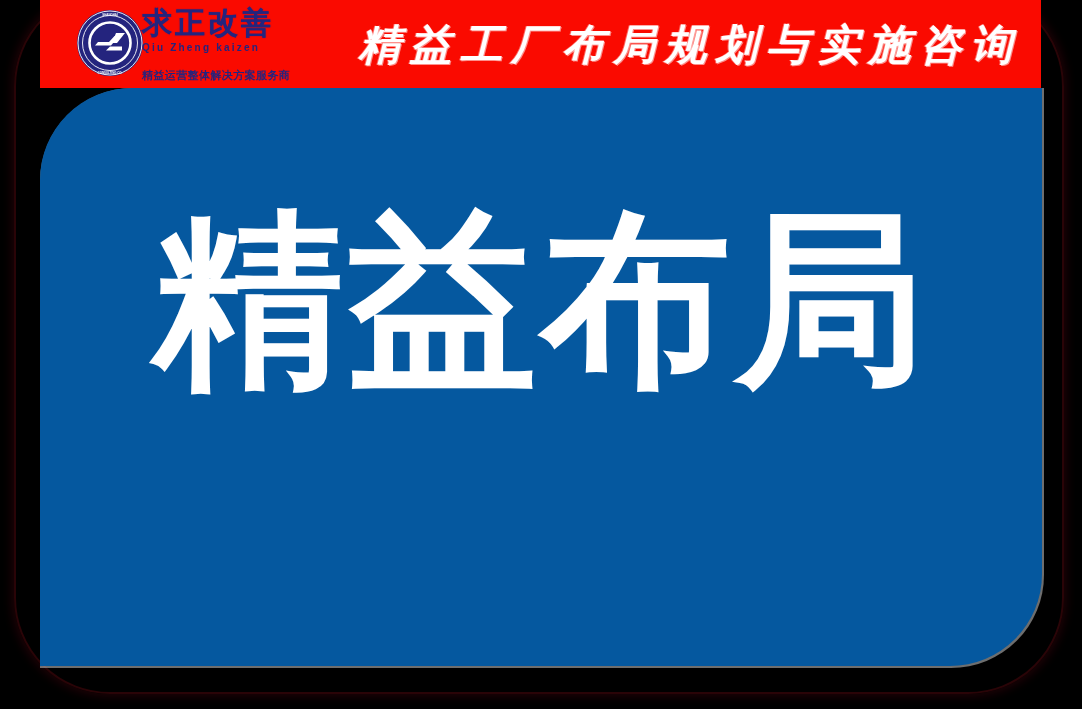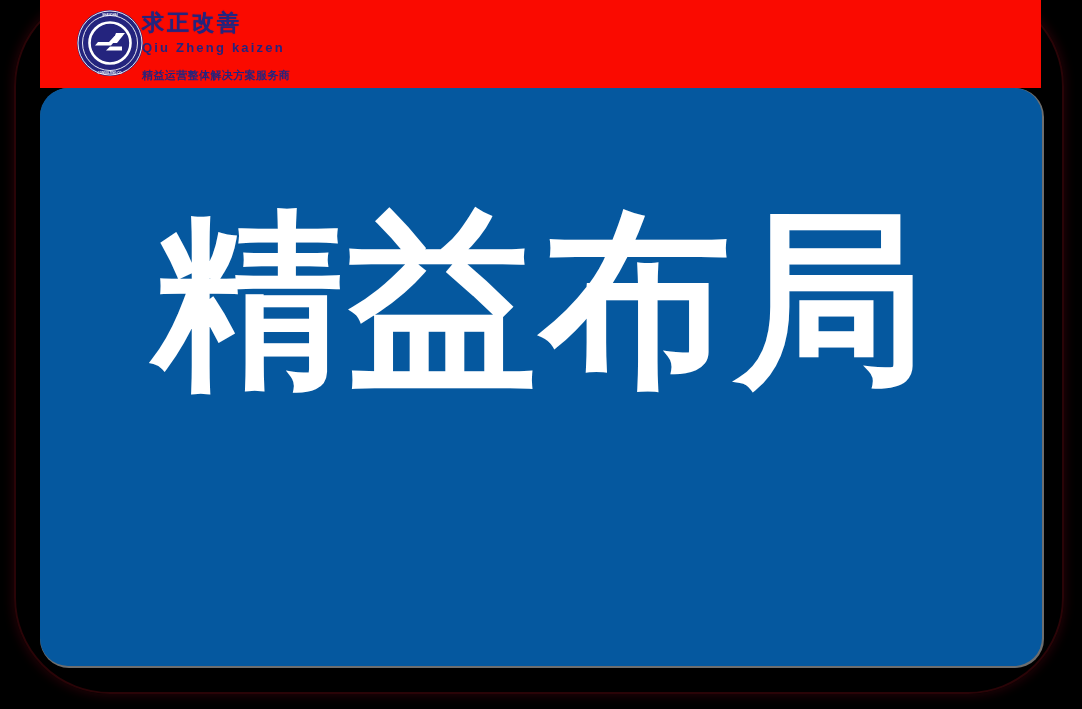"求正改善" .logo-cn { font-size: 22px -> 30px }
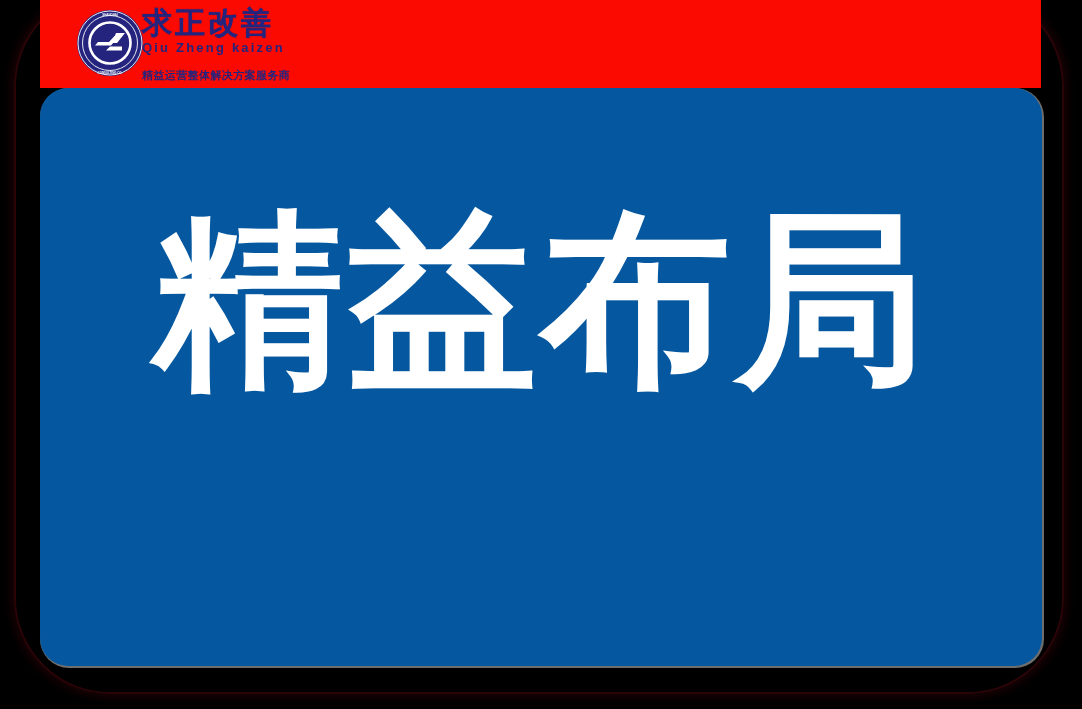"Qiu Zheng kaizen" .logo-en { font-size: 13px -> 10px }
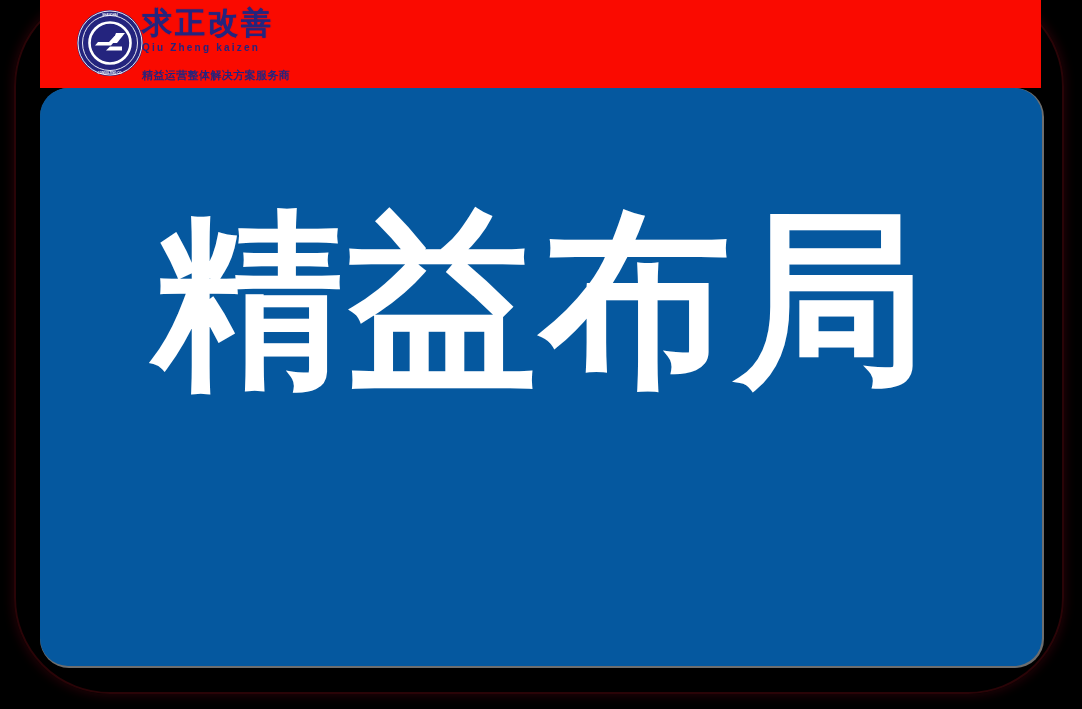"精益工厂布局规划与实施咨询" div.header-title { html: none -> <div>精益工厂布局规划与实施咨询</div> }
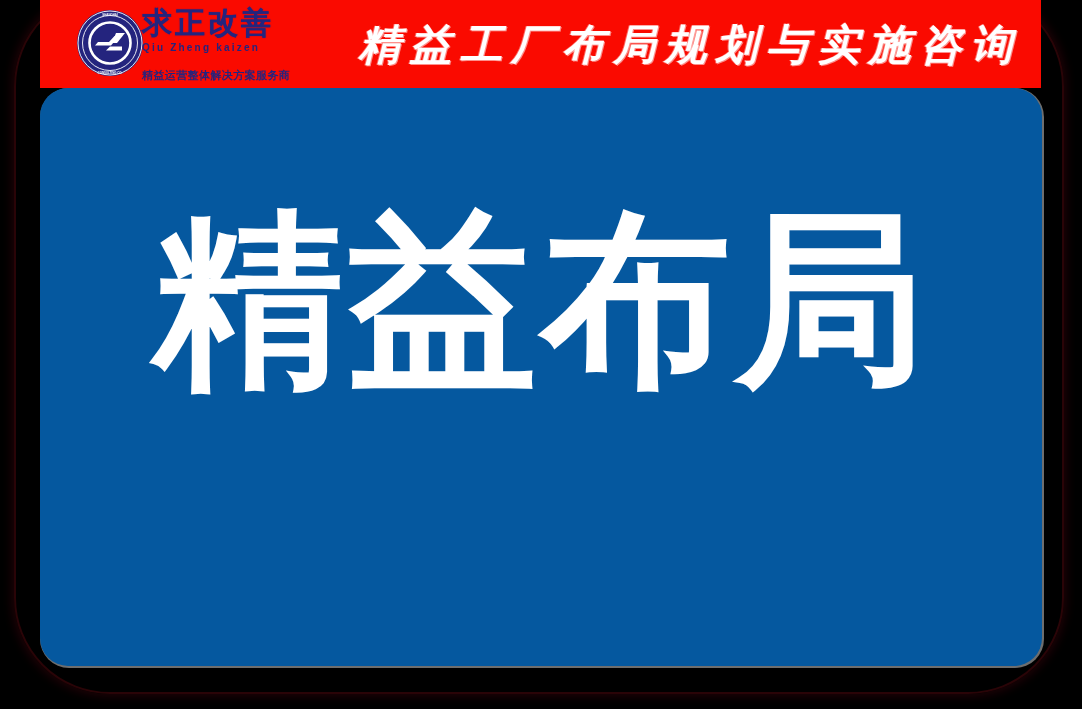"精益布局" .blue-panel { border-radius: 28px -> none }
